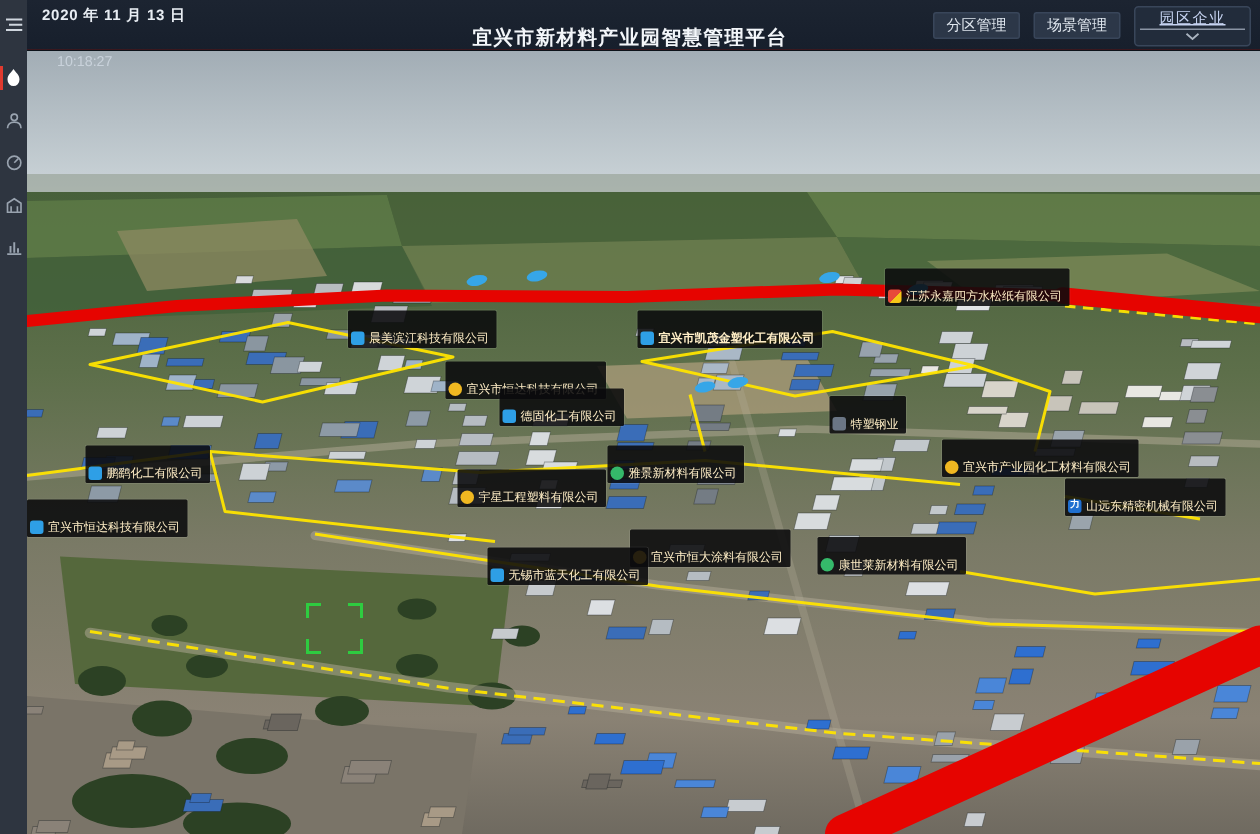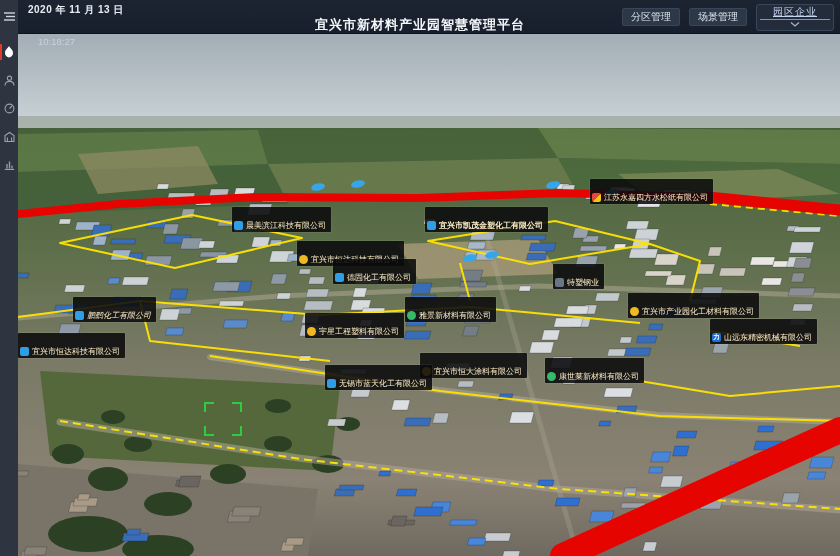"鹏鹞化工有限公司" div.map-label { font-style: italic -> none; left: 55px -> 39px }
